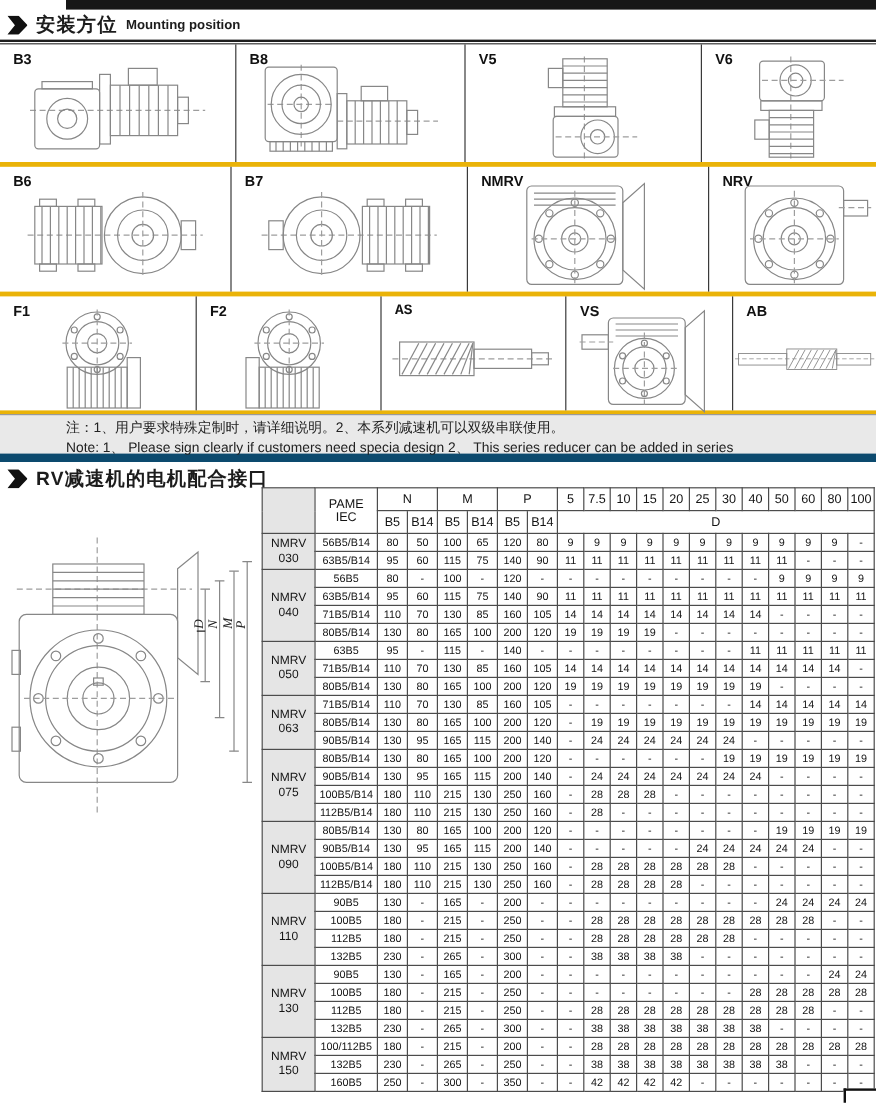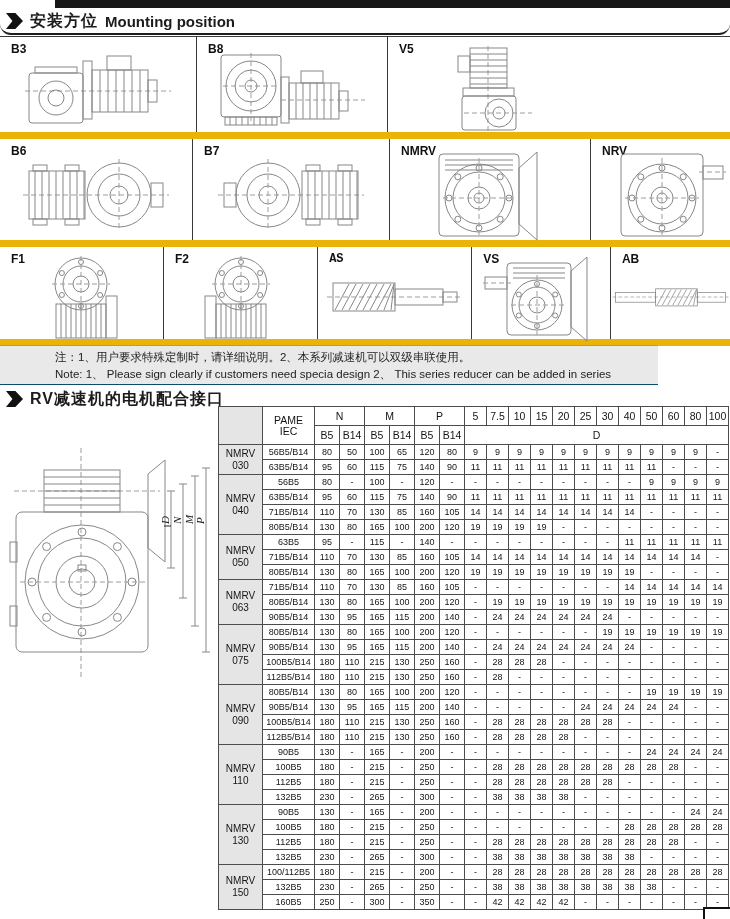"安装方位" #sec1 { border-radius: 11px -> none }
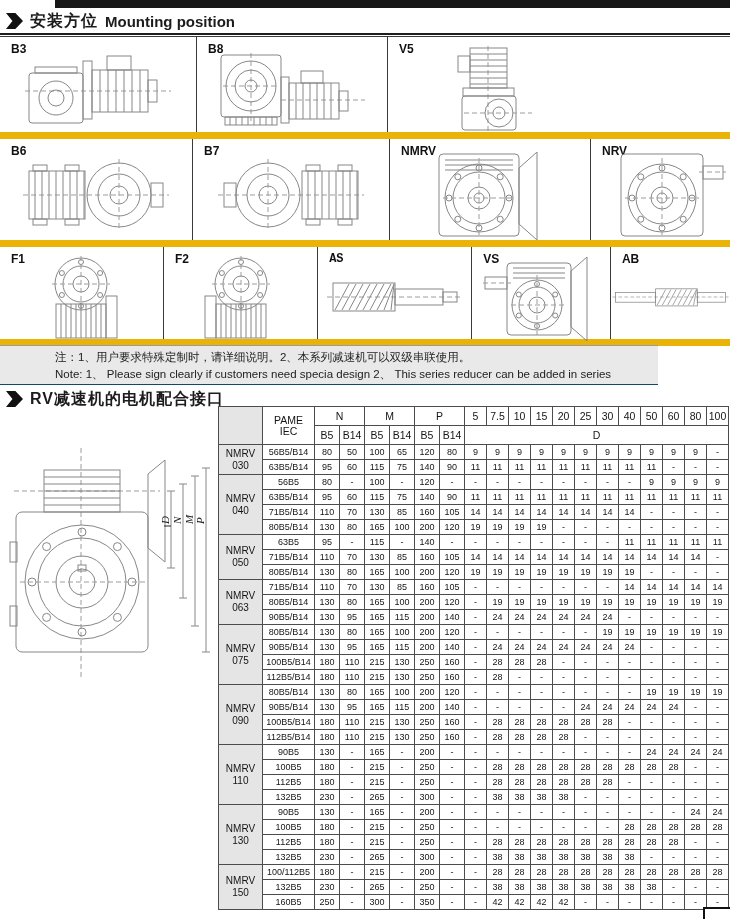"Mounting position" .t-en { font-size: 15px -> 11px }
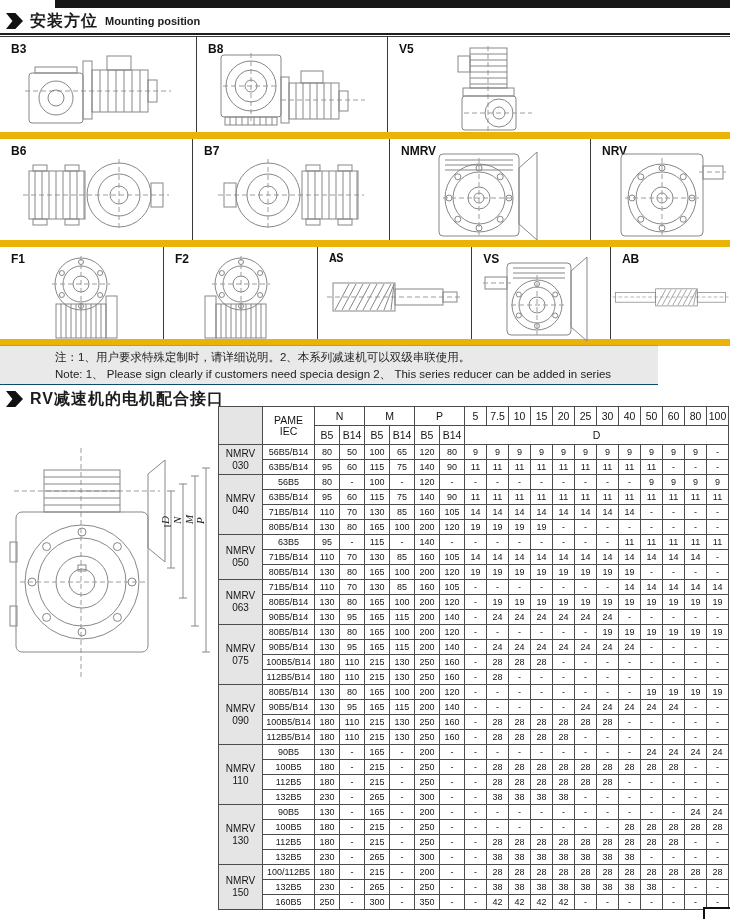"B3" .g-row { border-bottom: 7px solid #eab308 -> 4px solid #eab308 }
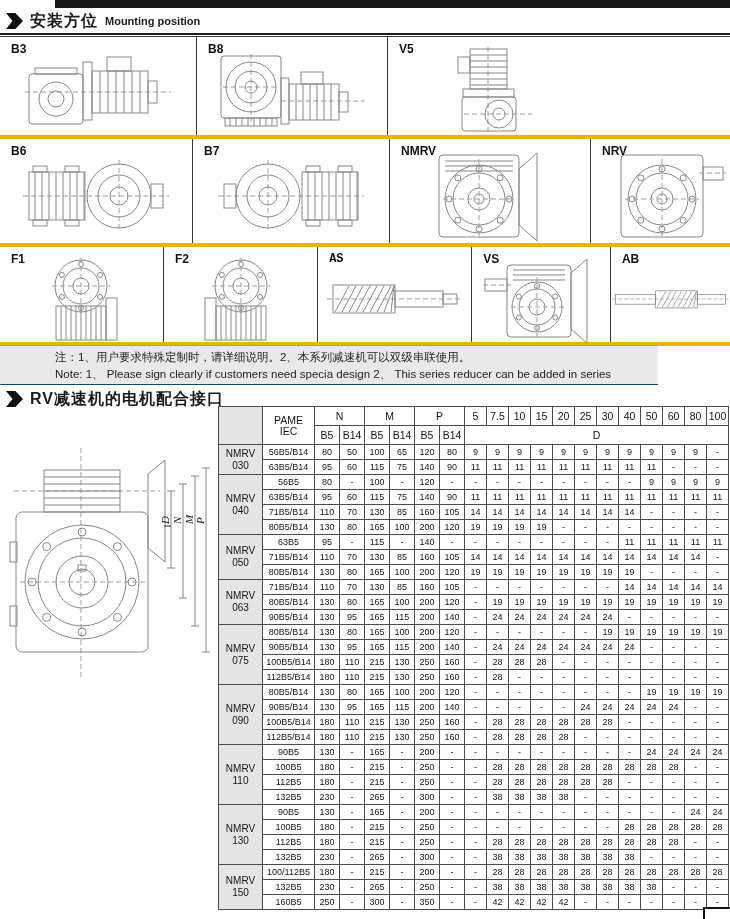"V6" div.g-cell { html: none -> <div> <span>V6</span> <div> <svg> <line></line> <rect></rect> <circle></circle> <circle></circle> <line></line> <rect></rect> <rect></rect> <line></line> <line></line> <line></line> <line></line> <line></line> <line></line> <rect></rect> </svg> </div> </div> }
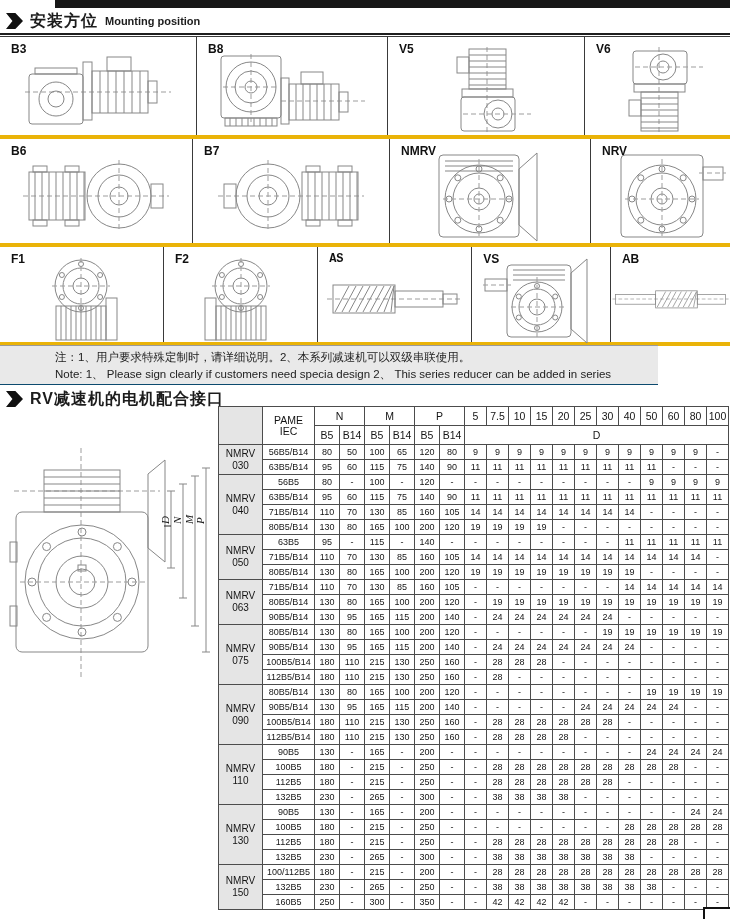"注：1、用户要求特殊定制时，请详细说明。2、本系列减速机可以双级串联使用。" #note { border-bottom: 1px solid #0c4a6e -> 7px solid #0c4a6e; width: 658px -> 730px }
